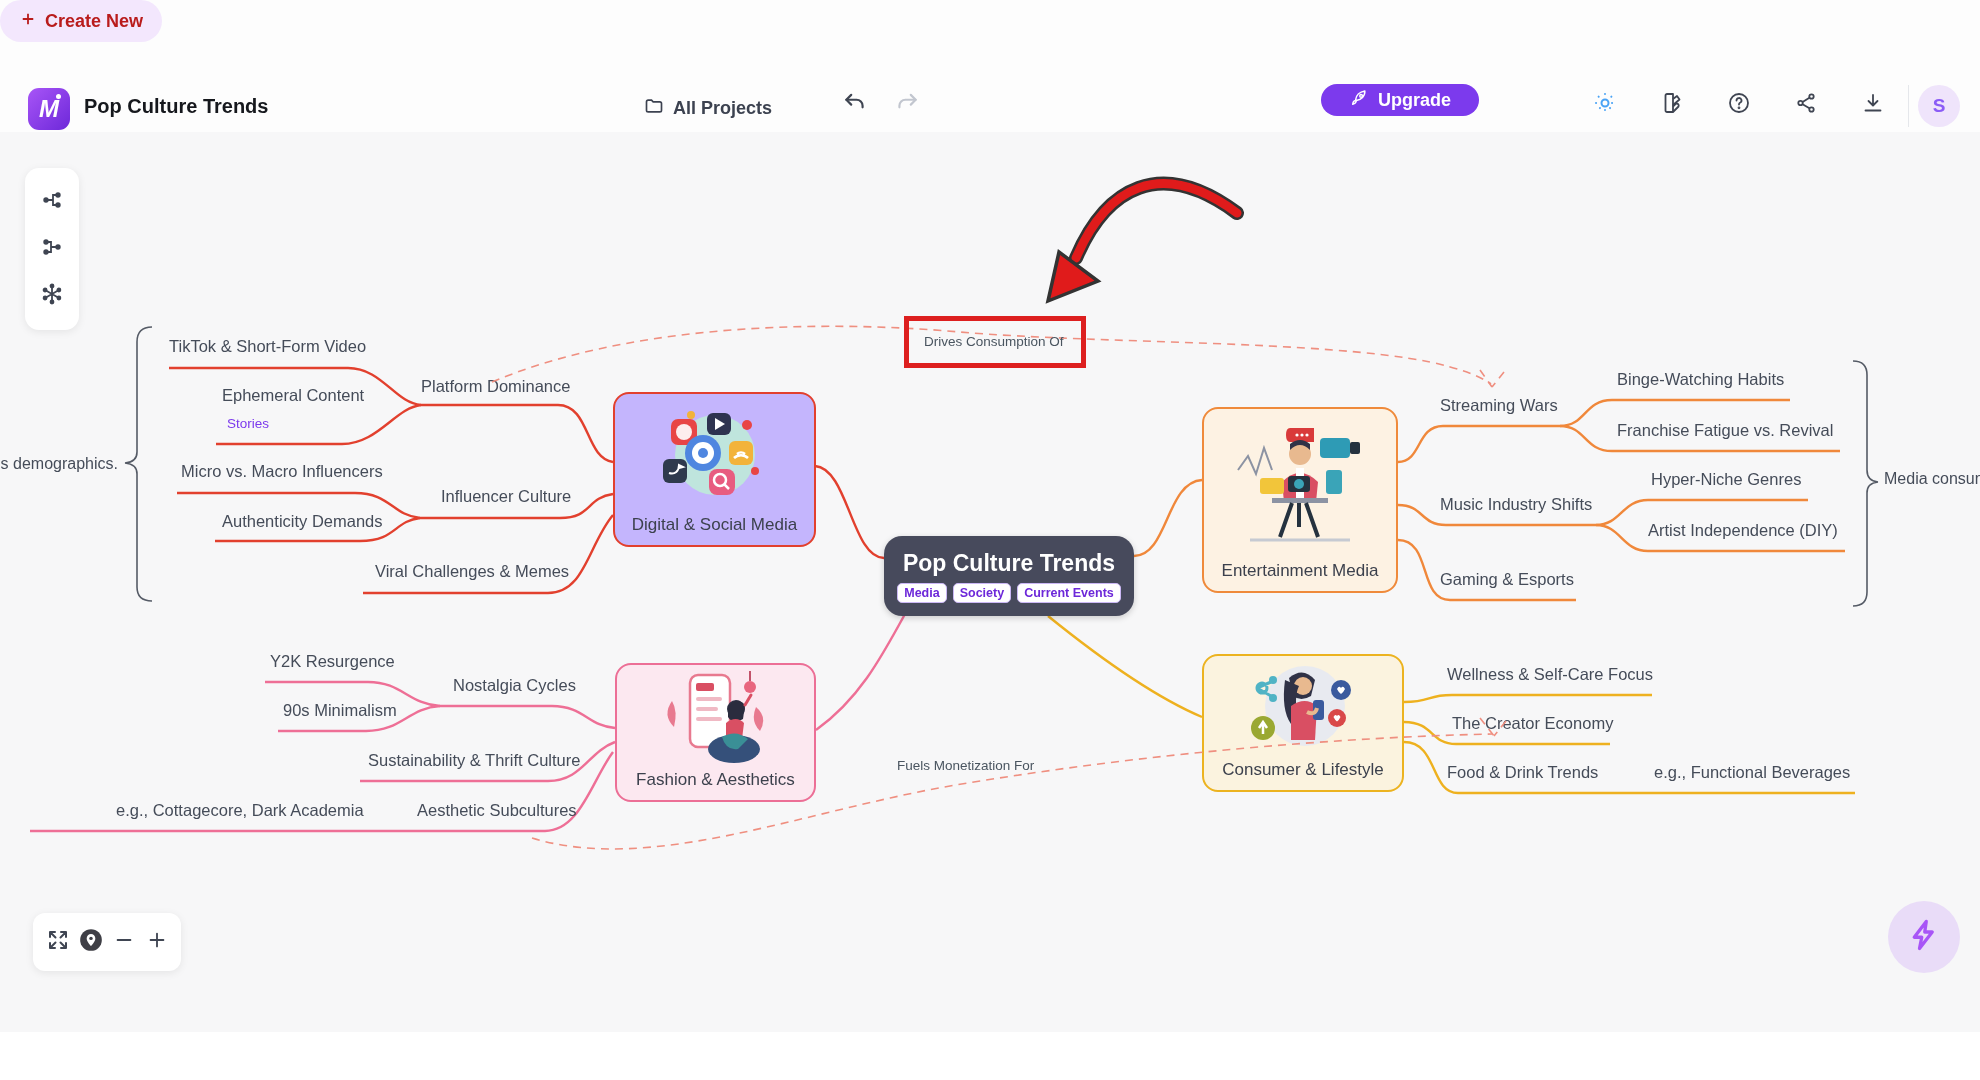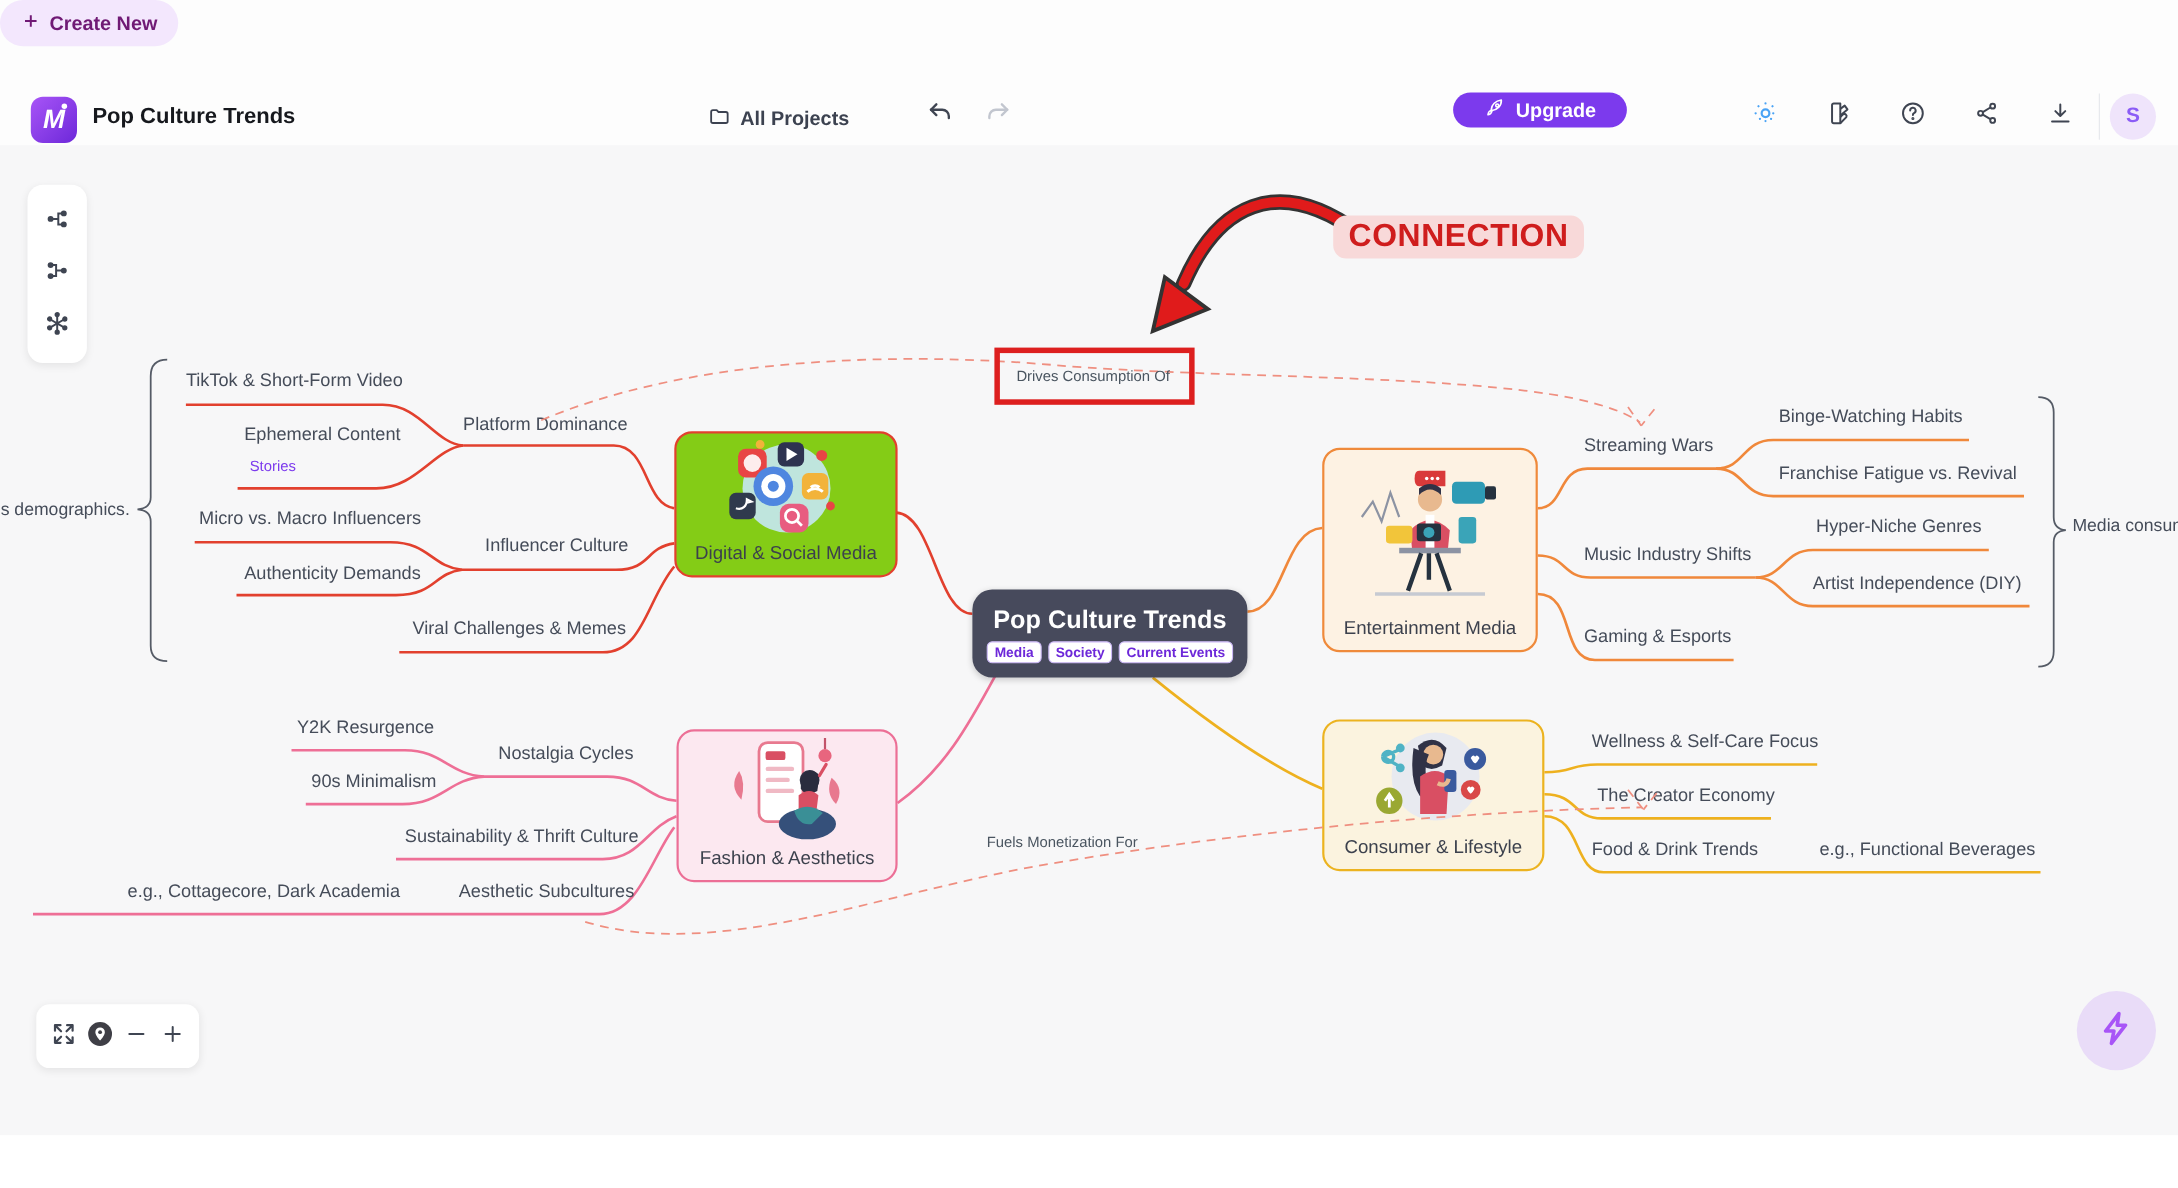"Create New" #create-new { color: #701a75 -> #b91c1c }
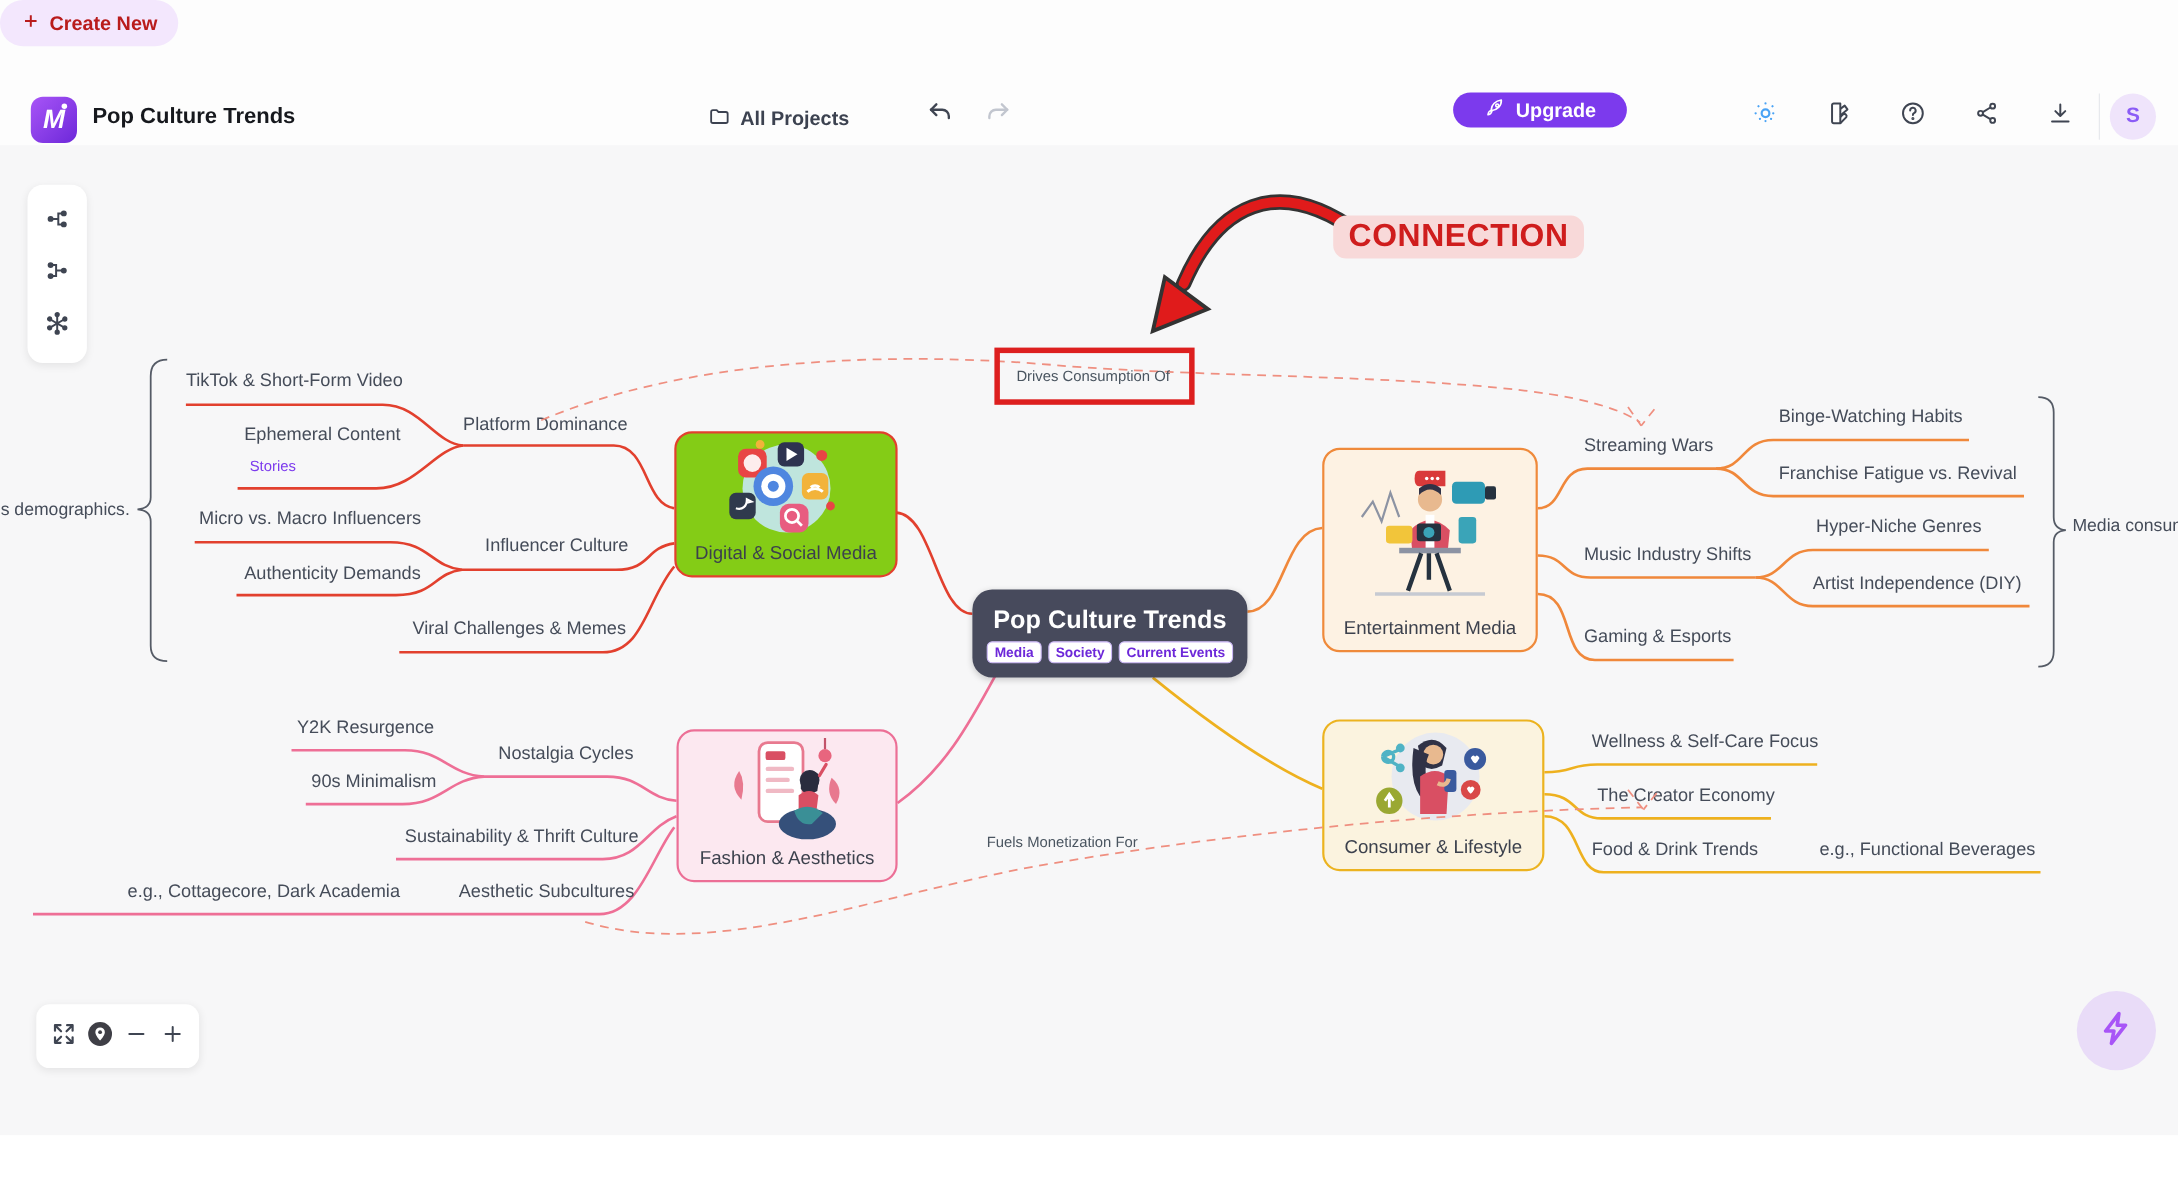"CONNECTION" div.annot-line { html: <div>CONNECTION</div> -> none }
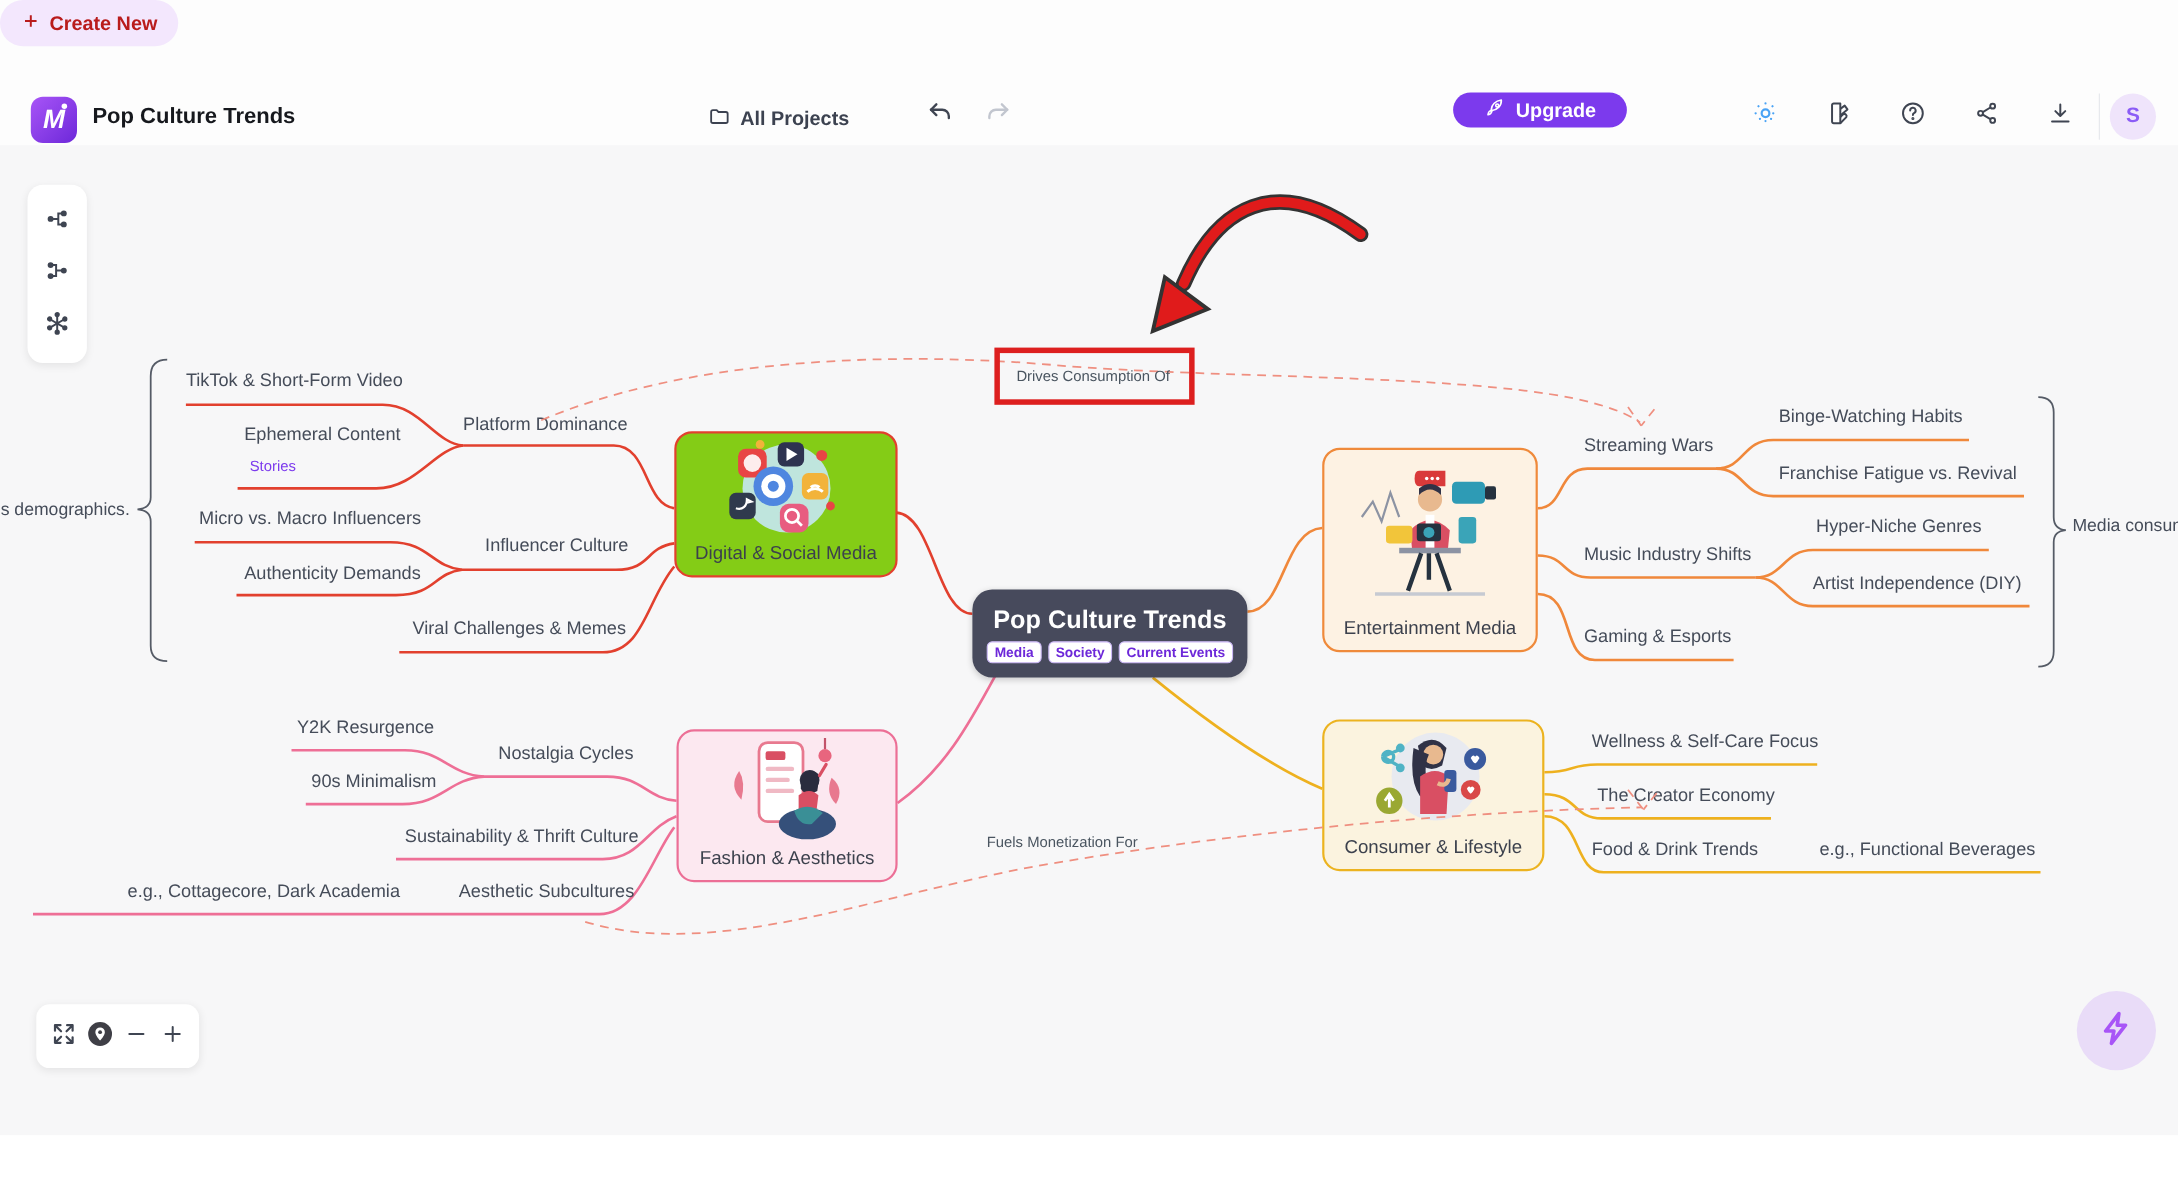"Digital & Social Media" #card-digital { background: #84cc16 -> #c4b5fd; height: 133px -> 155px }
